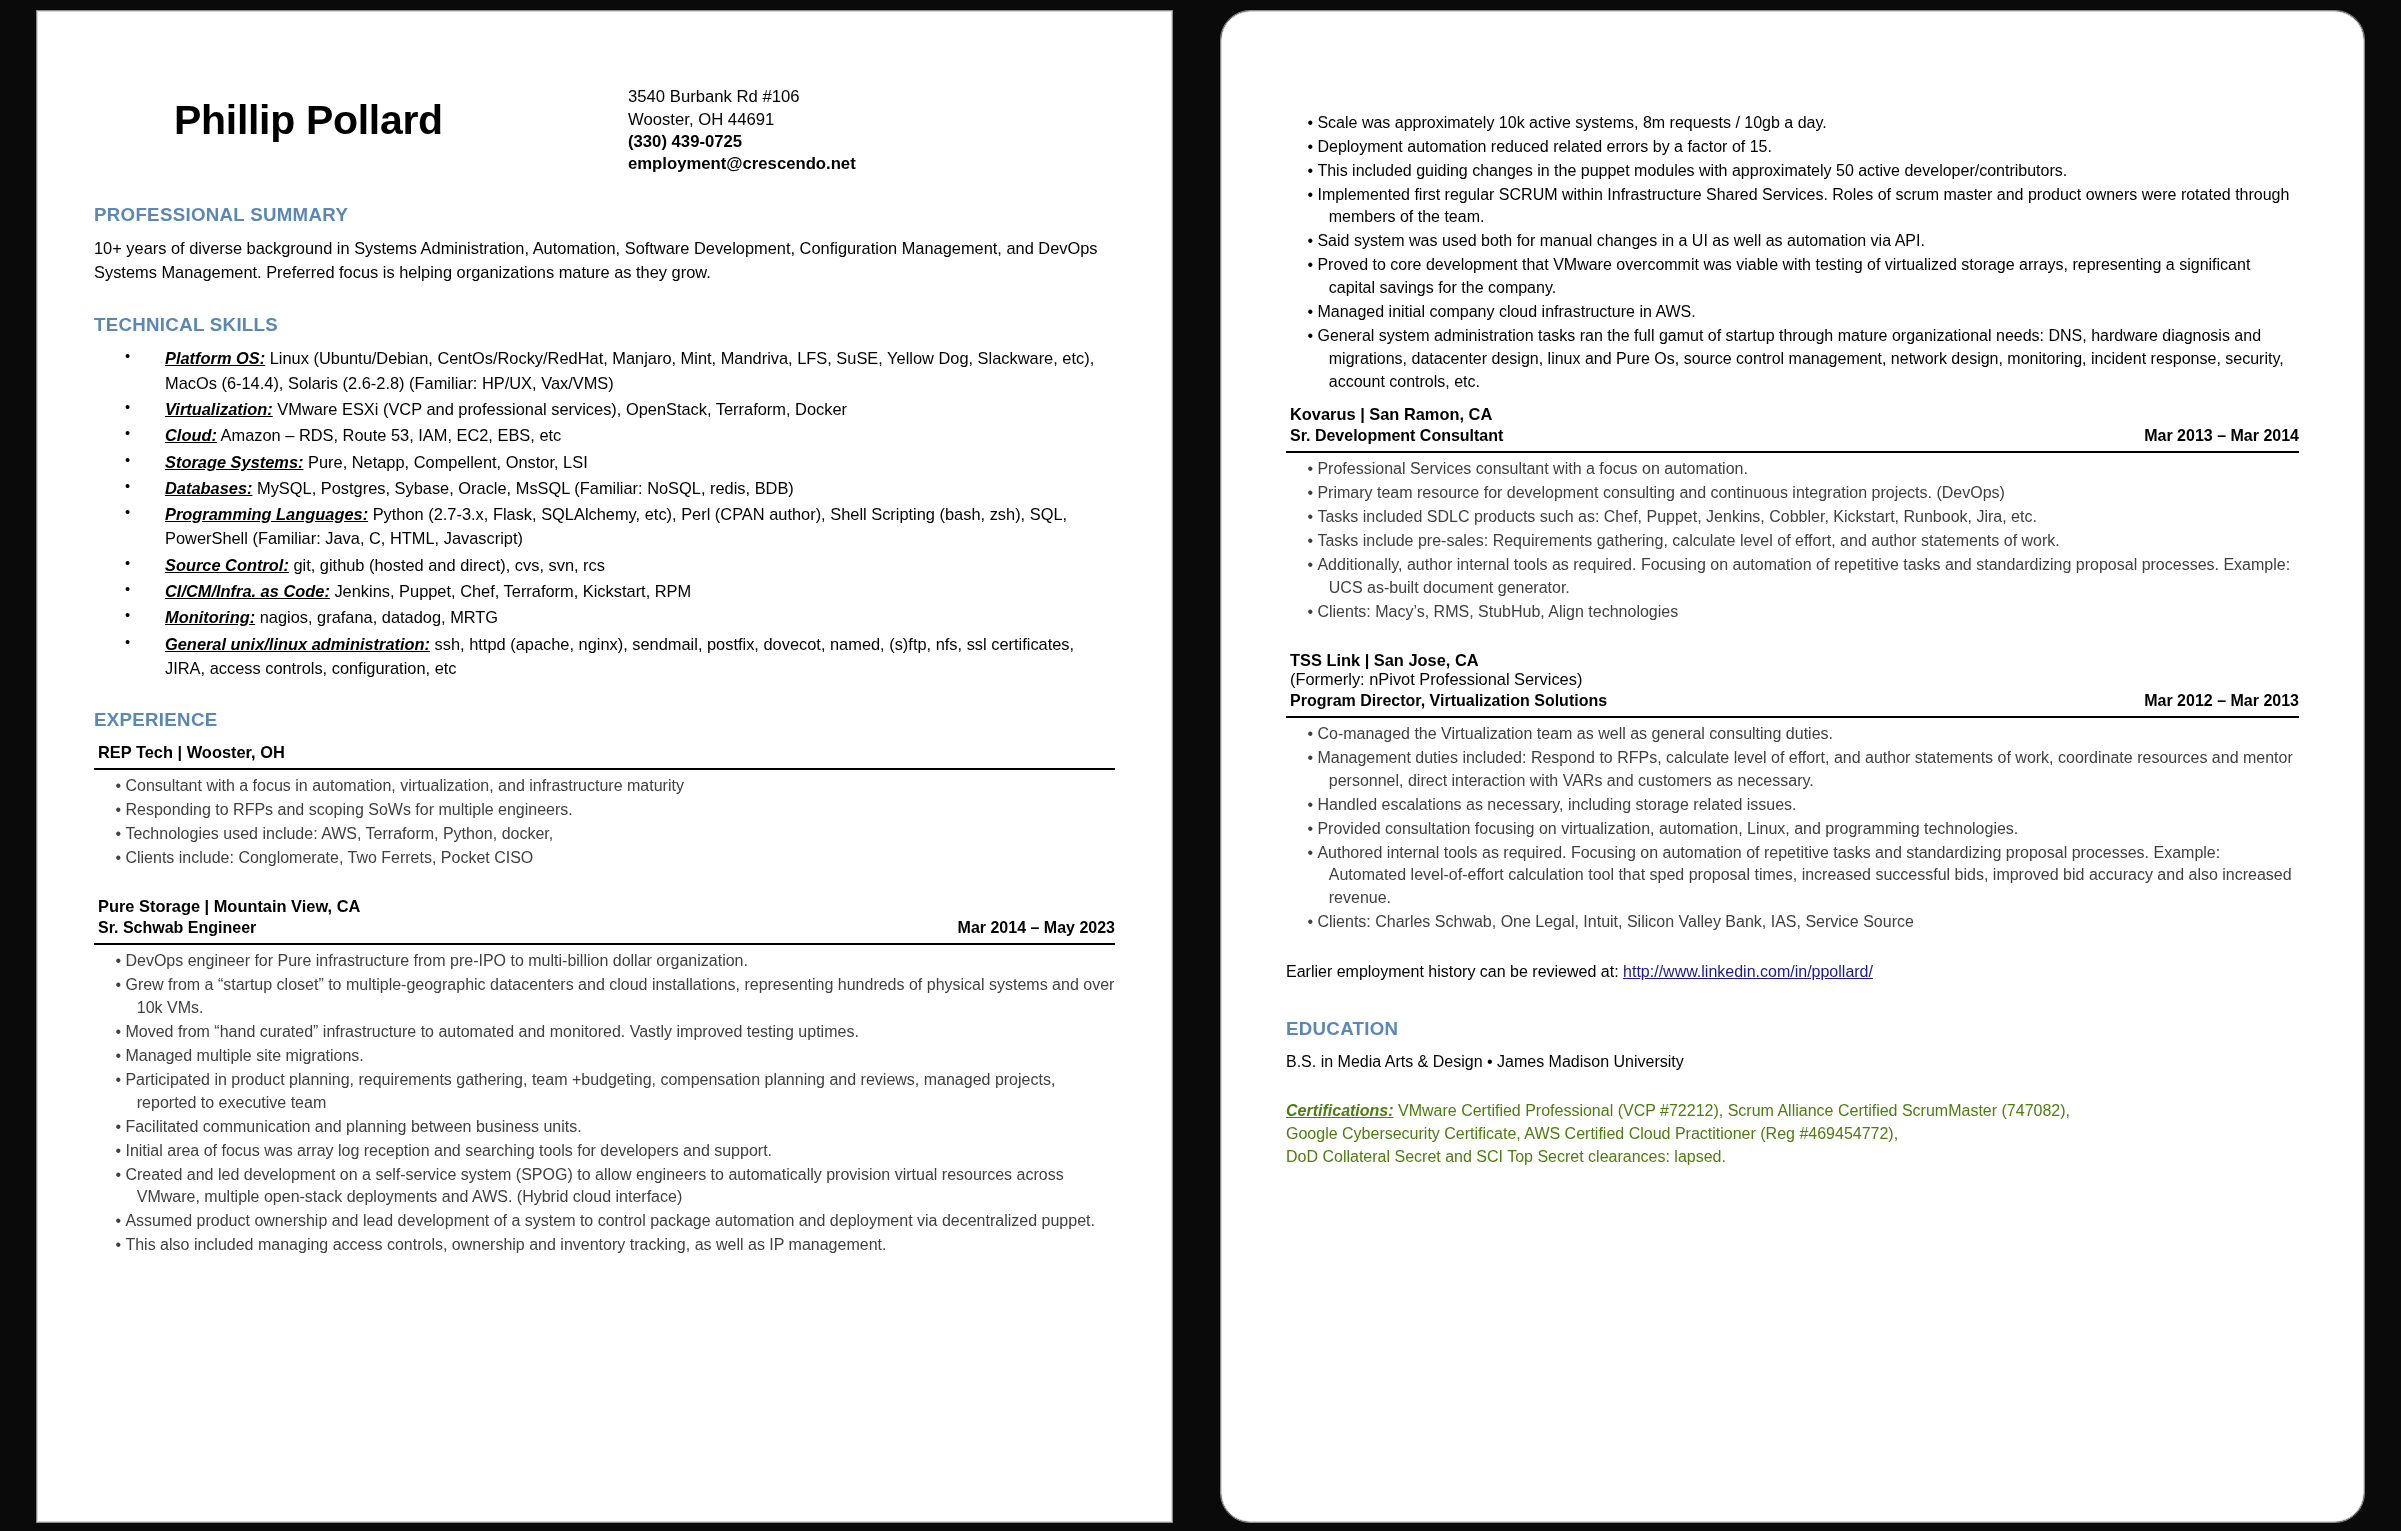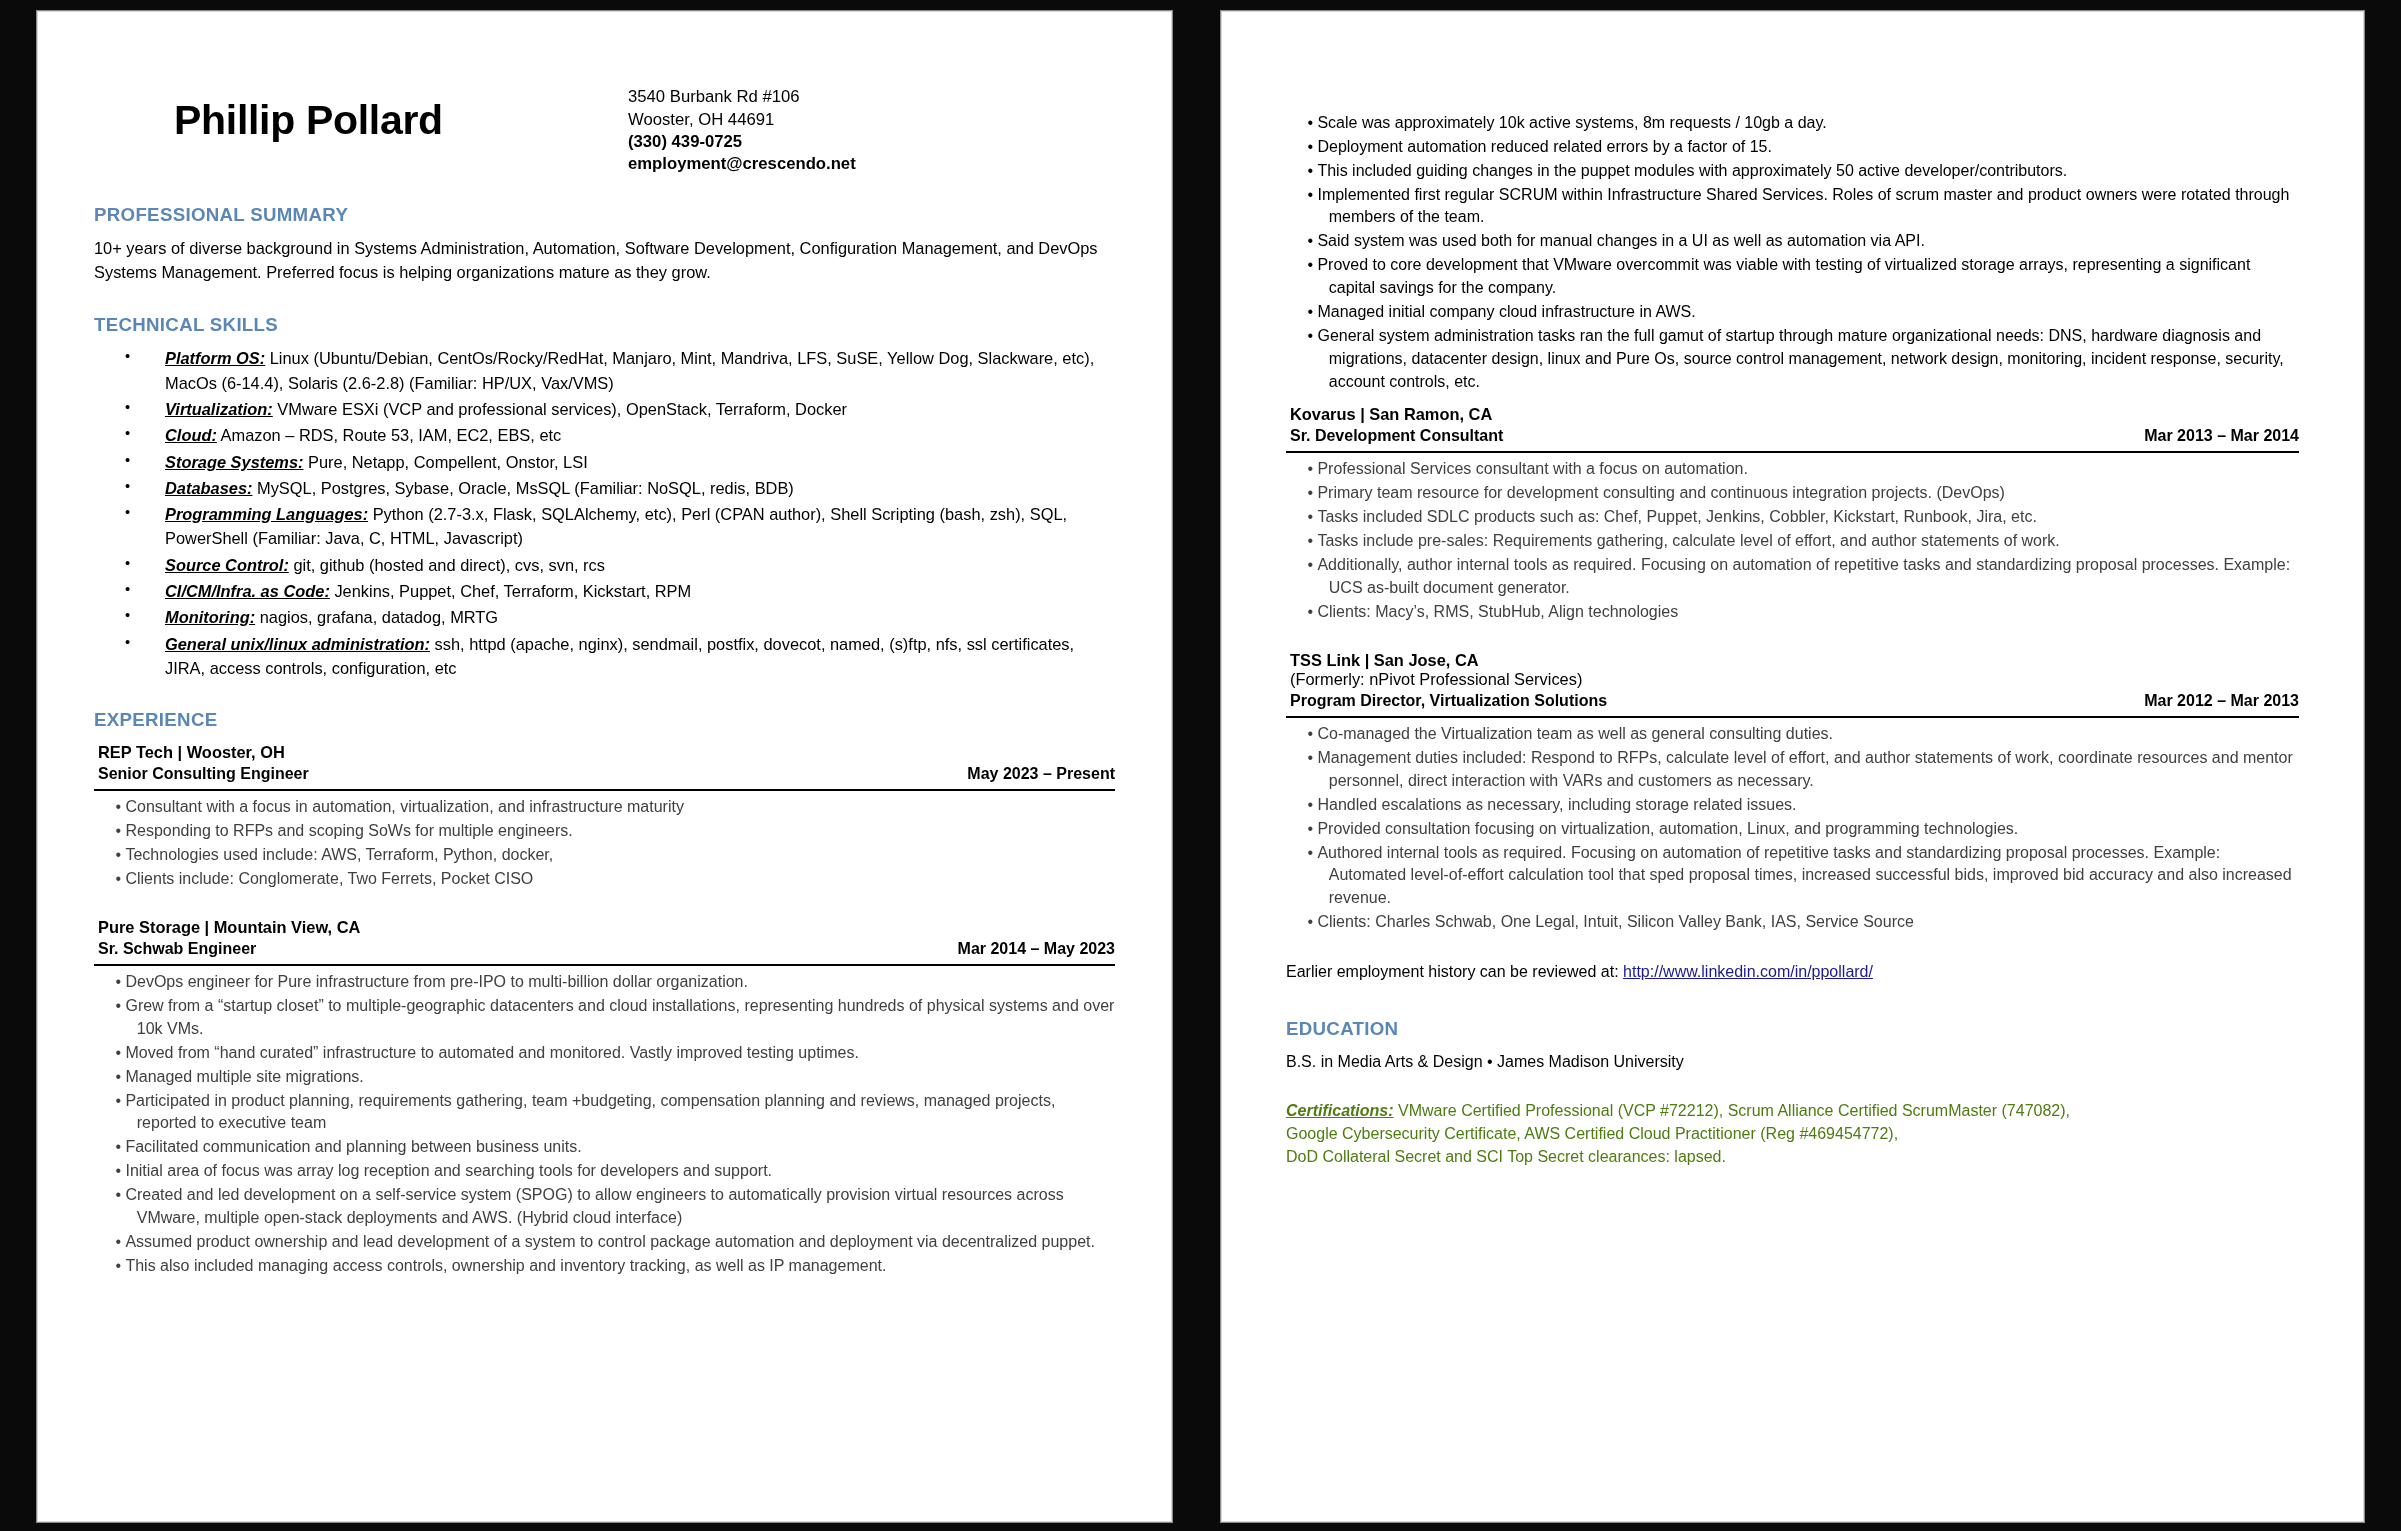"Scale was approximately 10k active" .page--two { border-radius: none -> 29px }
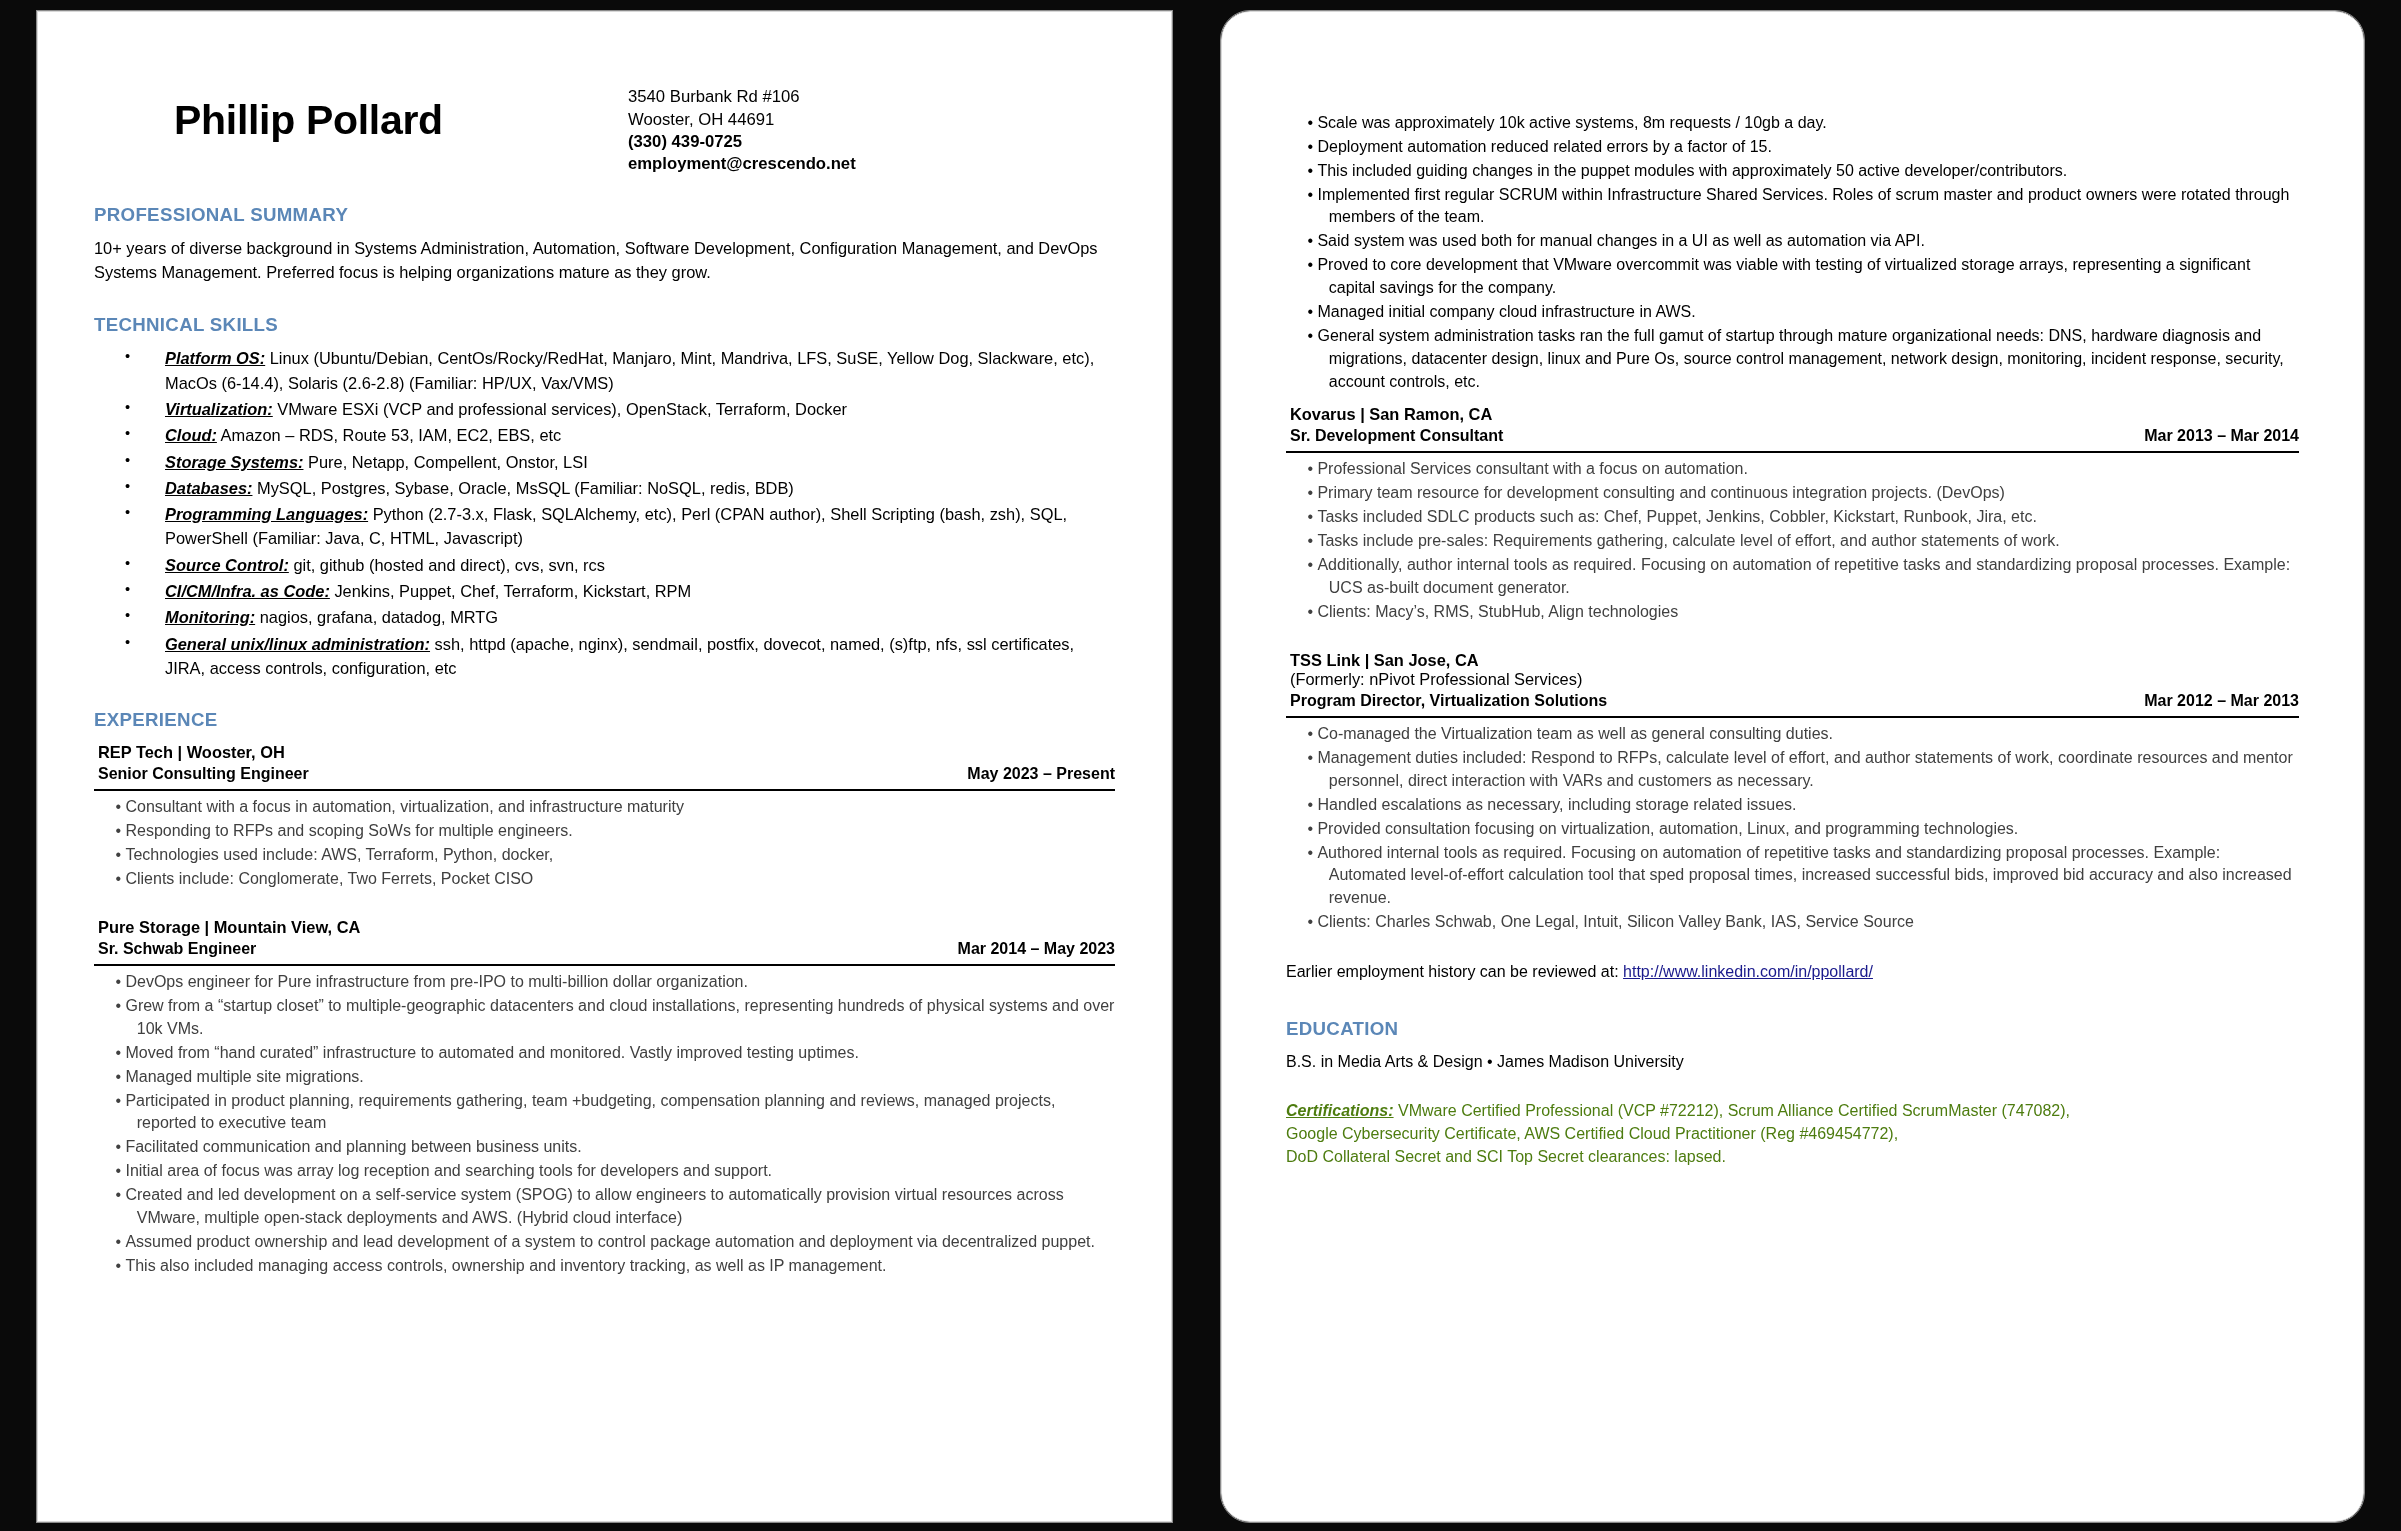"Senior Consulting Engineer" div.job-titlerow { html: <div> <span>Senior Consulting Engineer</span> <span>May 2023 – Present</span> </div> -> none }
